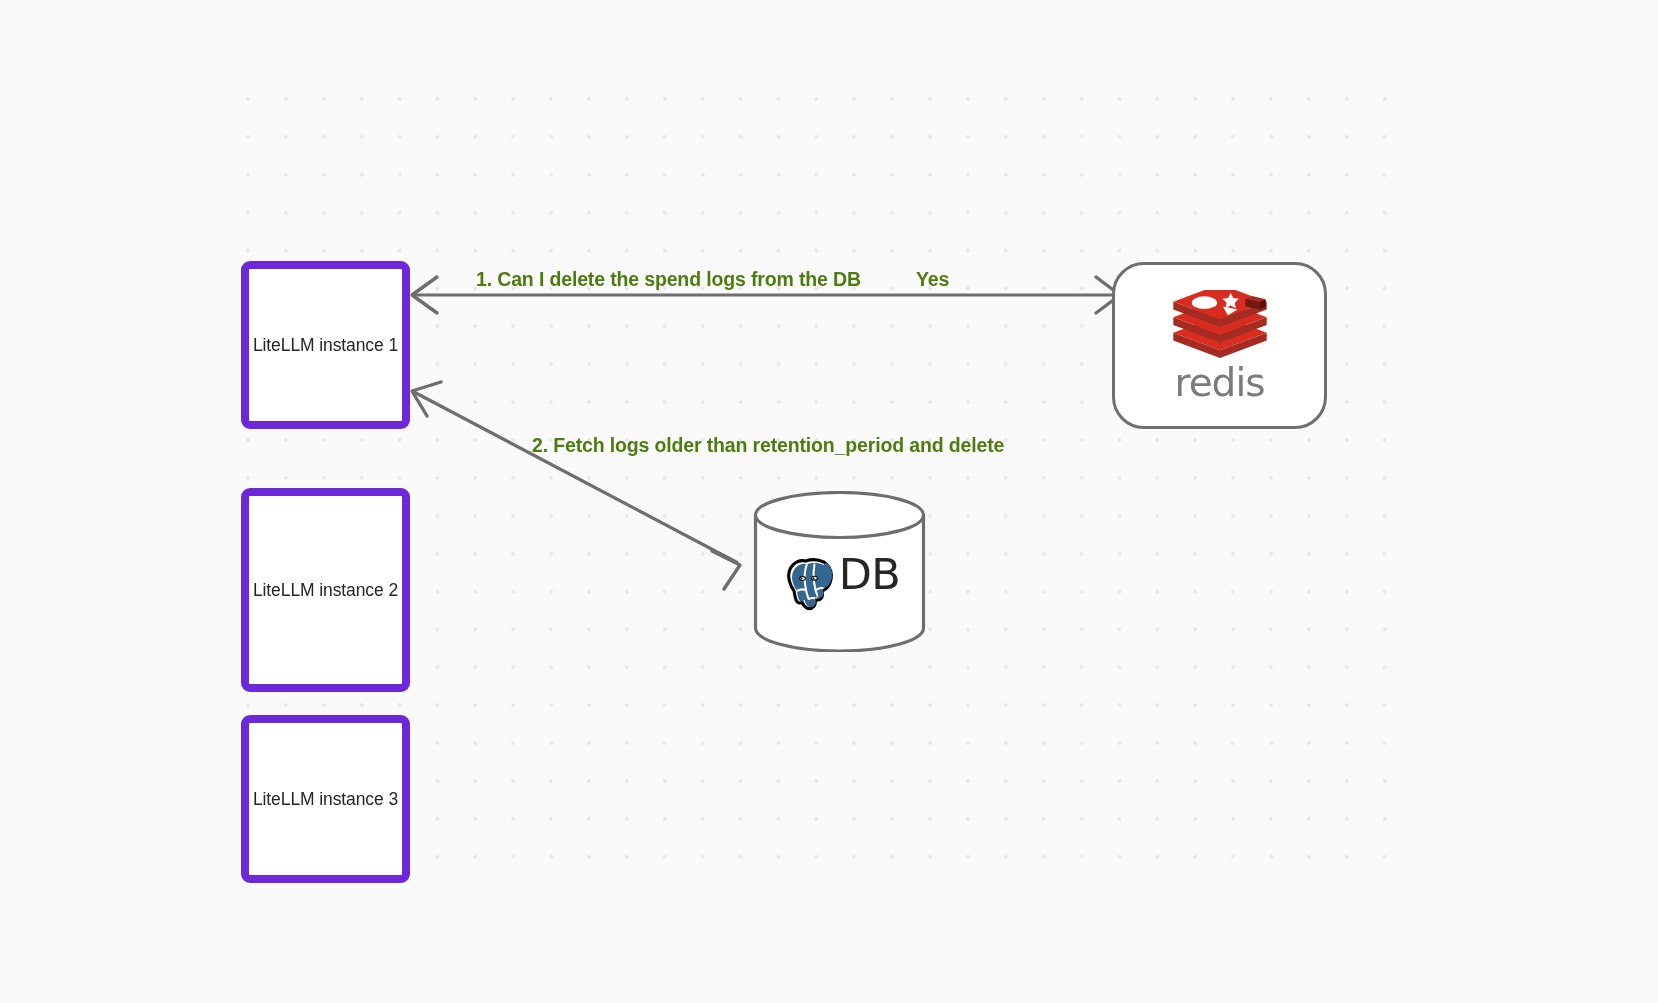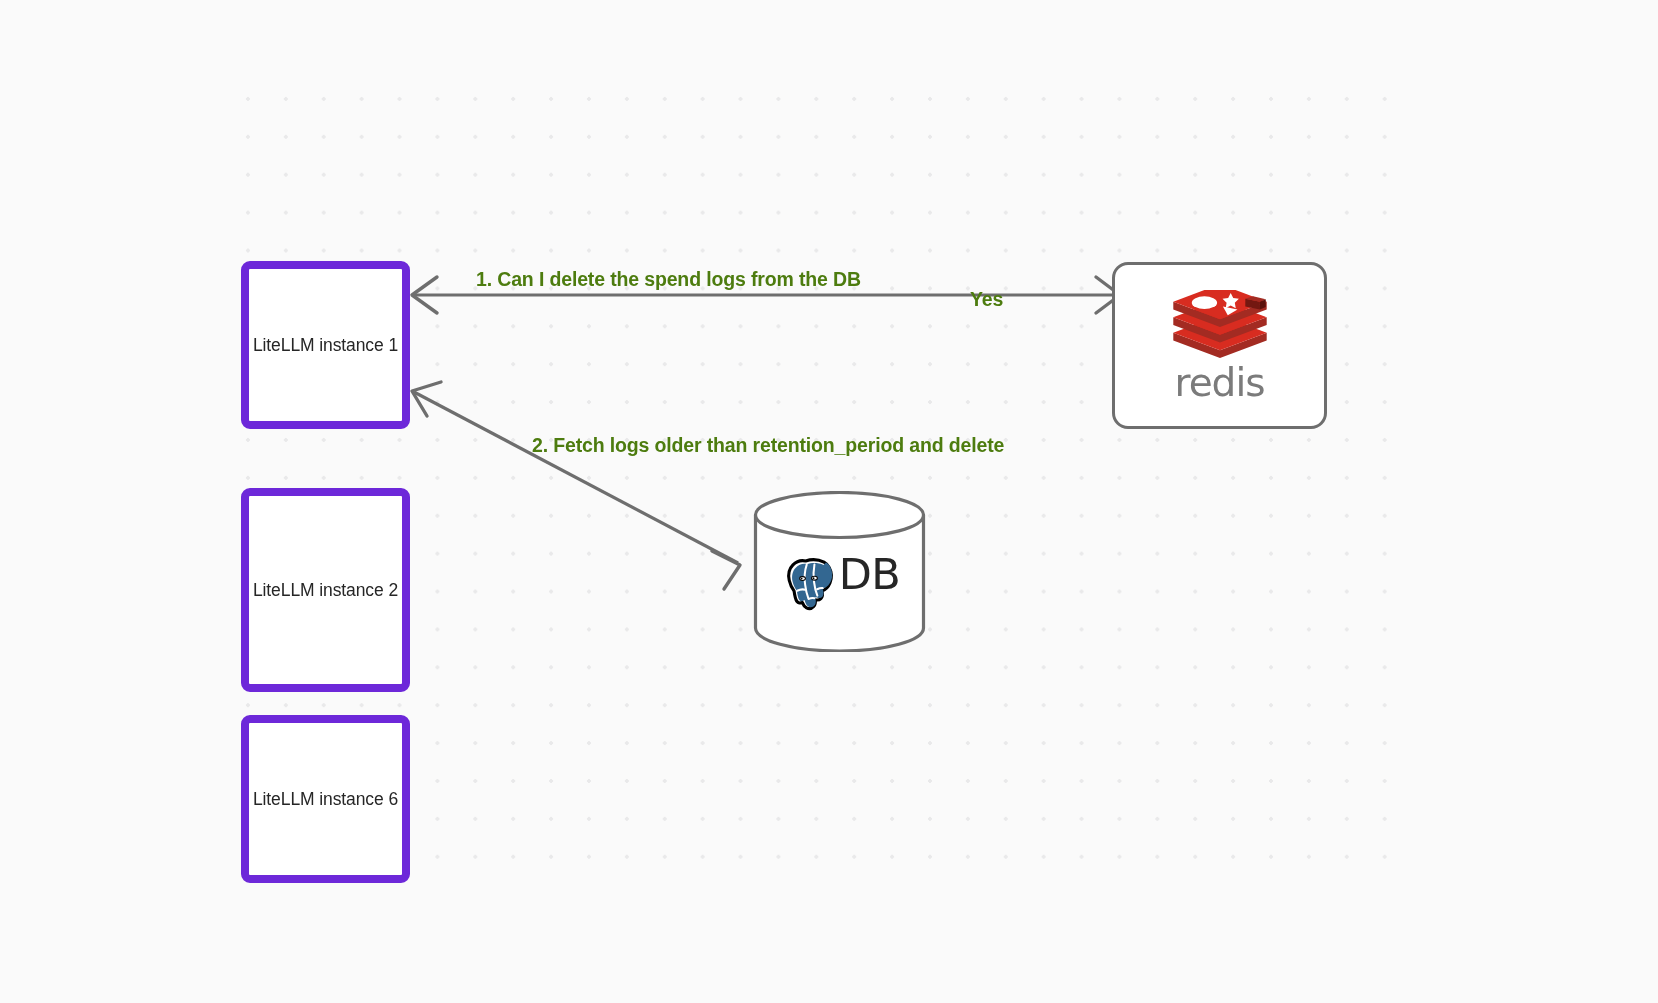"Yes" #edge-label-yes { left: 970px -> 916px; margin-top: 20px -> none }
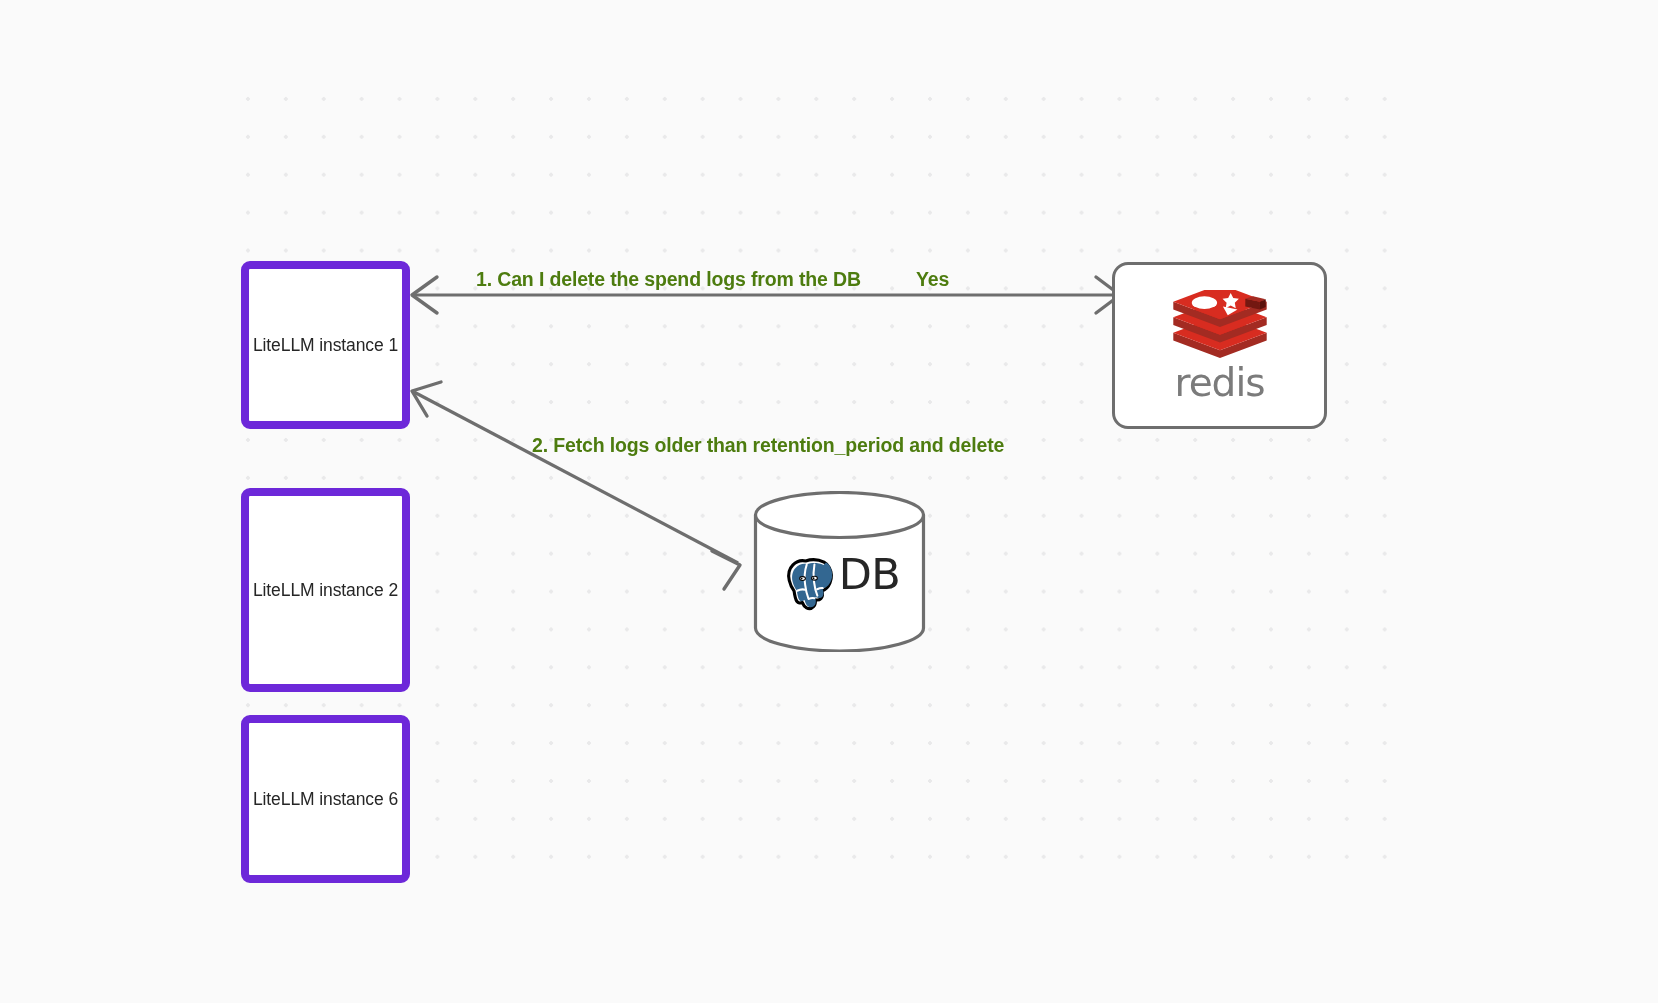"redis" #node-redis { border-radius: 16px -> 32px }
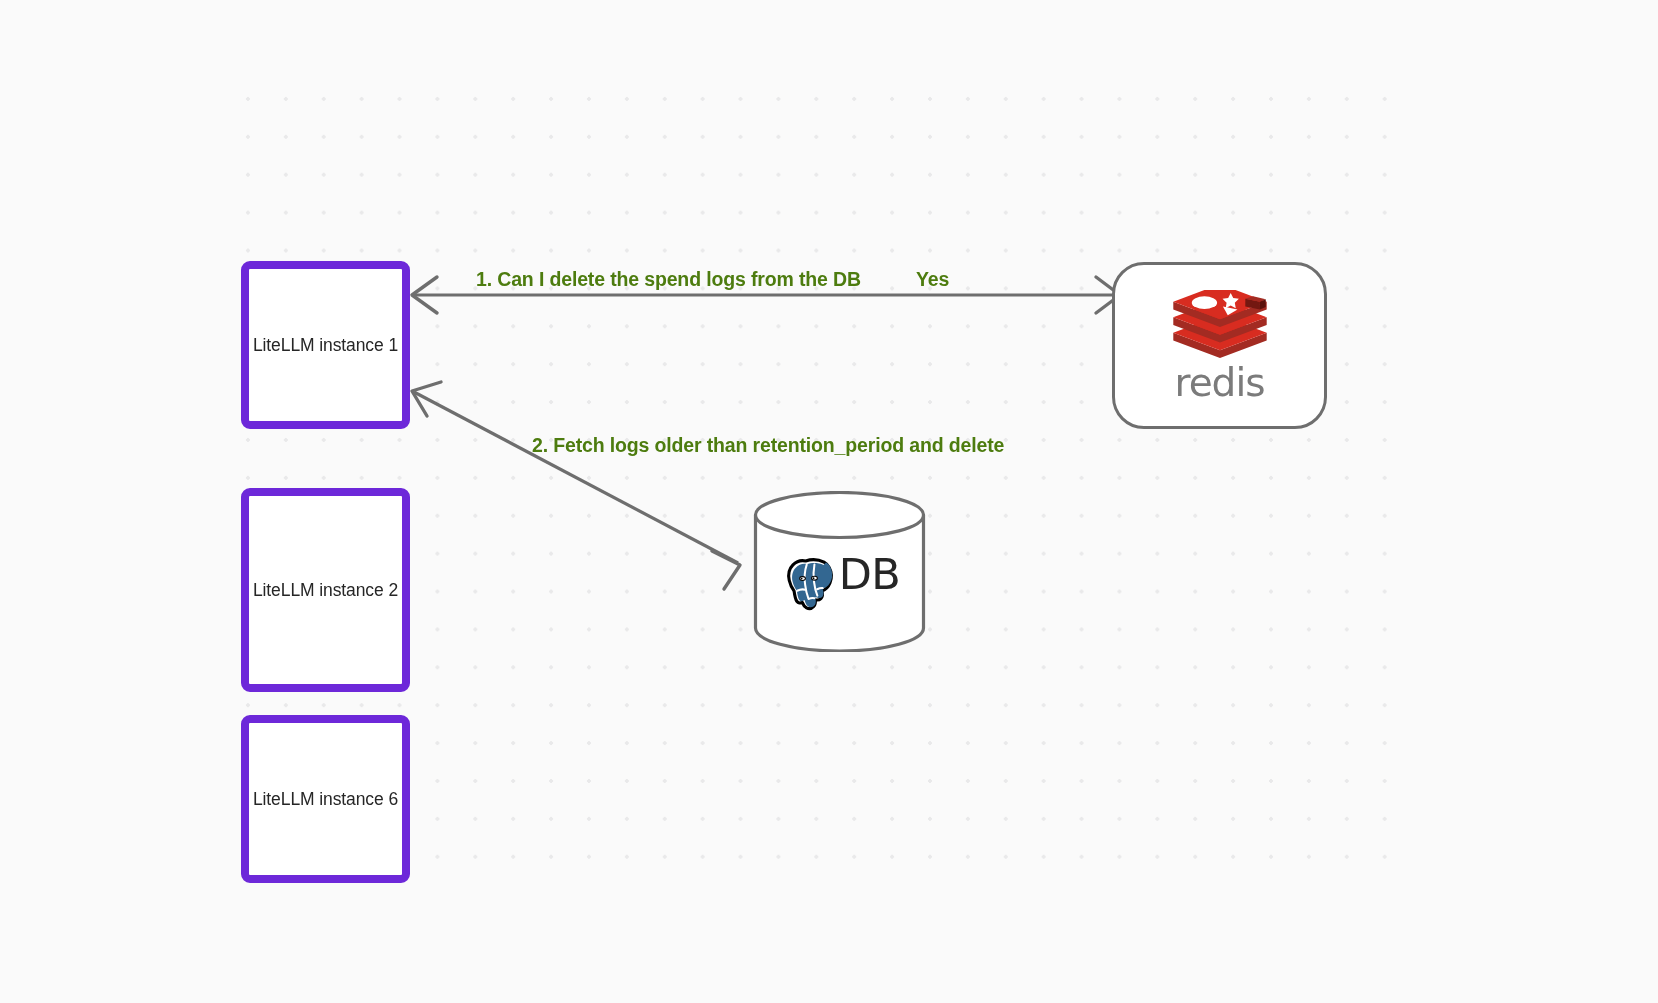"LiteLLM instance 6" span.node-label { text: 6 -> 3 }
